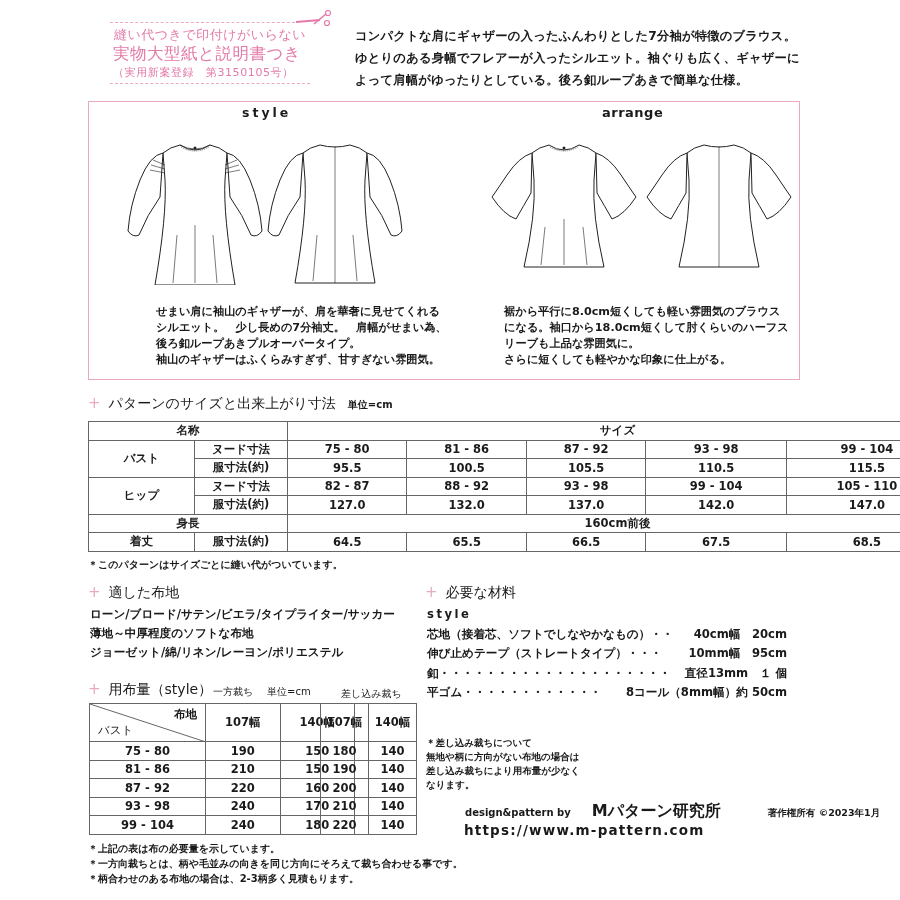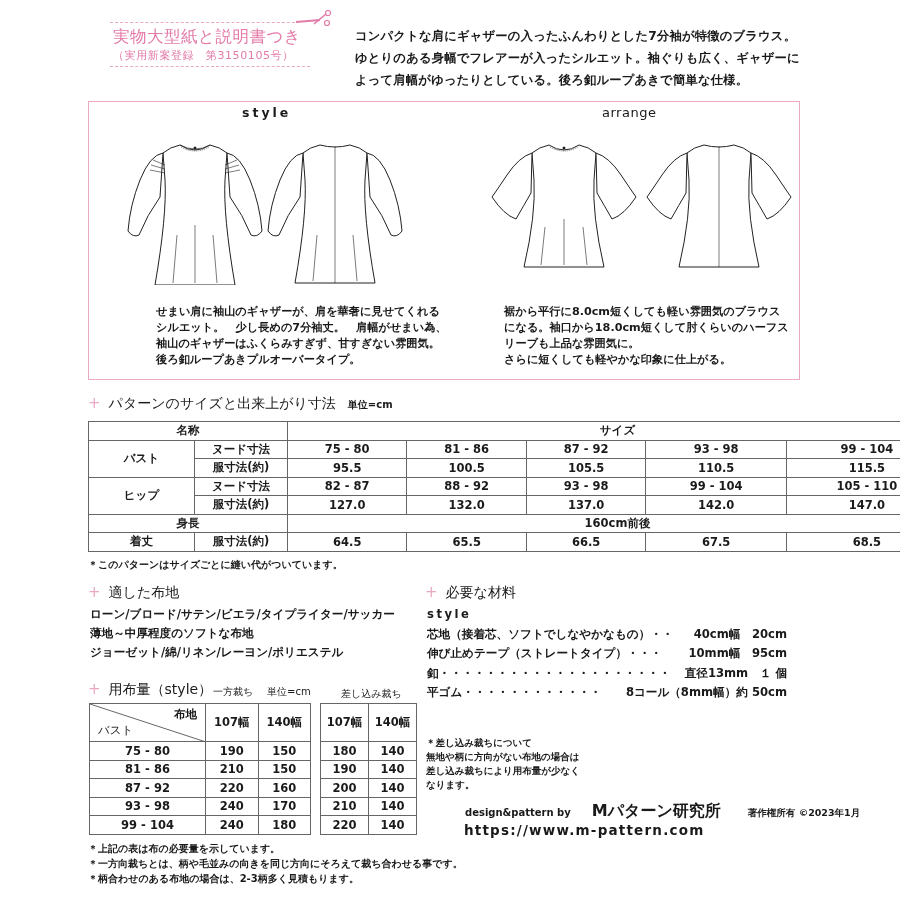"縫い代つきで印付けがいらない" div.l1 { html: none -> <div>縫い代つきで印付けがいらない</div> }
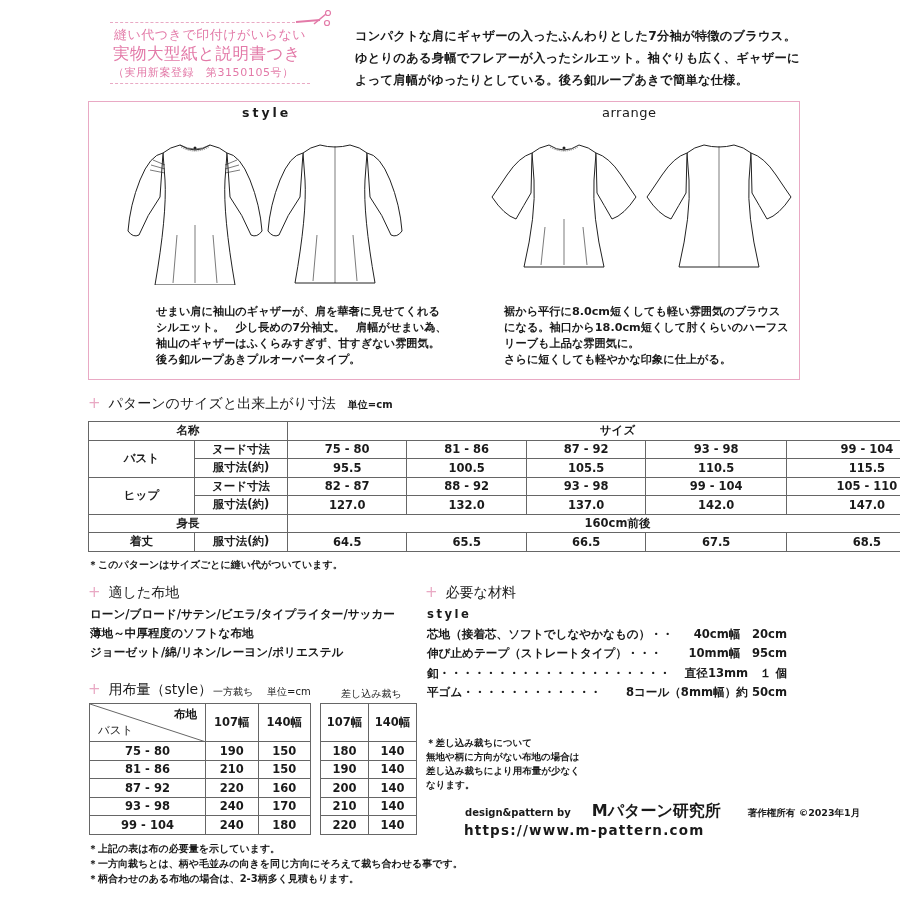"arrange" div.panel-title { font-weight: none -> bold }
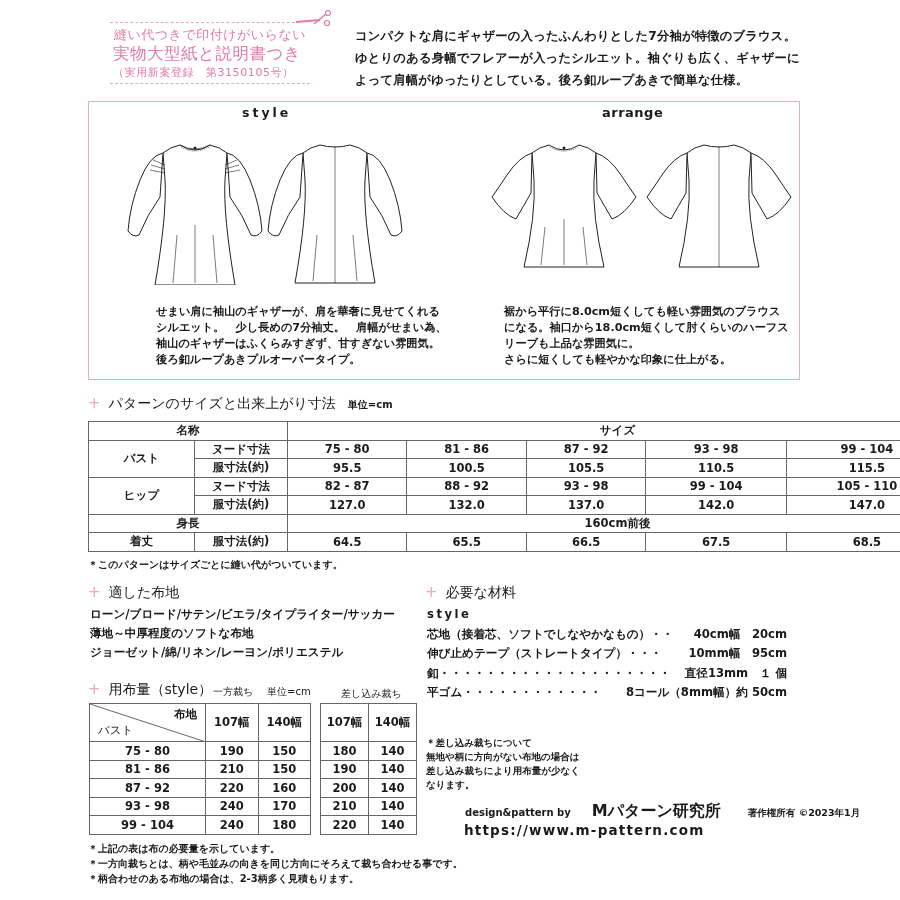"袖山のギャザーはふくらみすぎず、甘すぎない雰囲気。" div { order: before "後ろ釦ループあきプルオーバータイプ。" -> after "後ろ釦ループあきプルオーバータイプ。" }
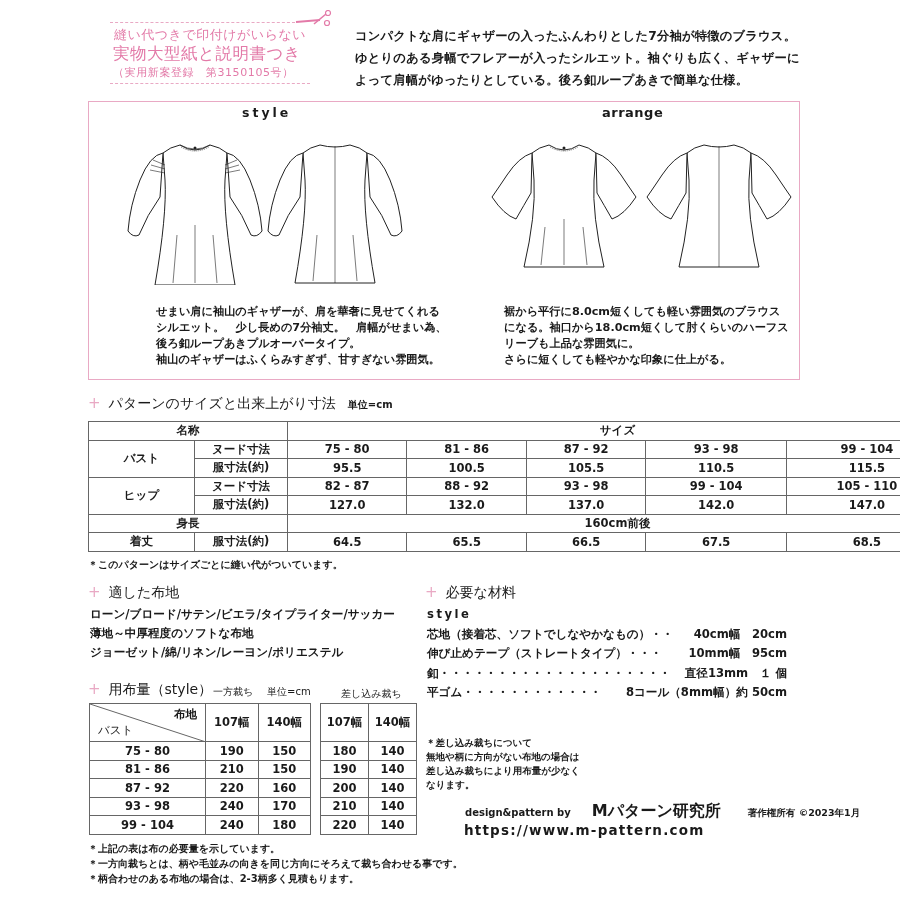"布地" table { width: 222px -> 266px }
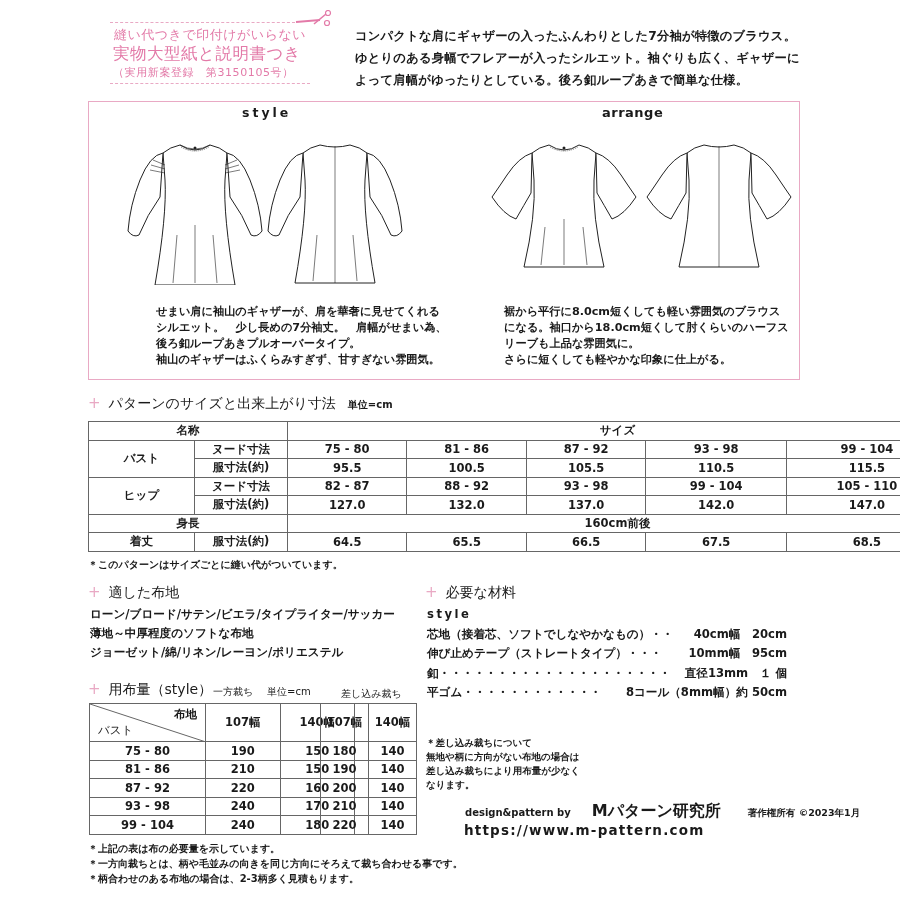"著作権所有 ©2023年1月" .credit .copy { margin-left: 6px -> 26px }
